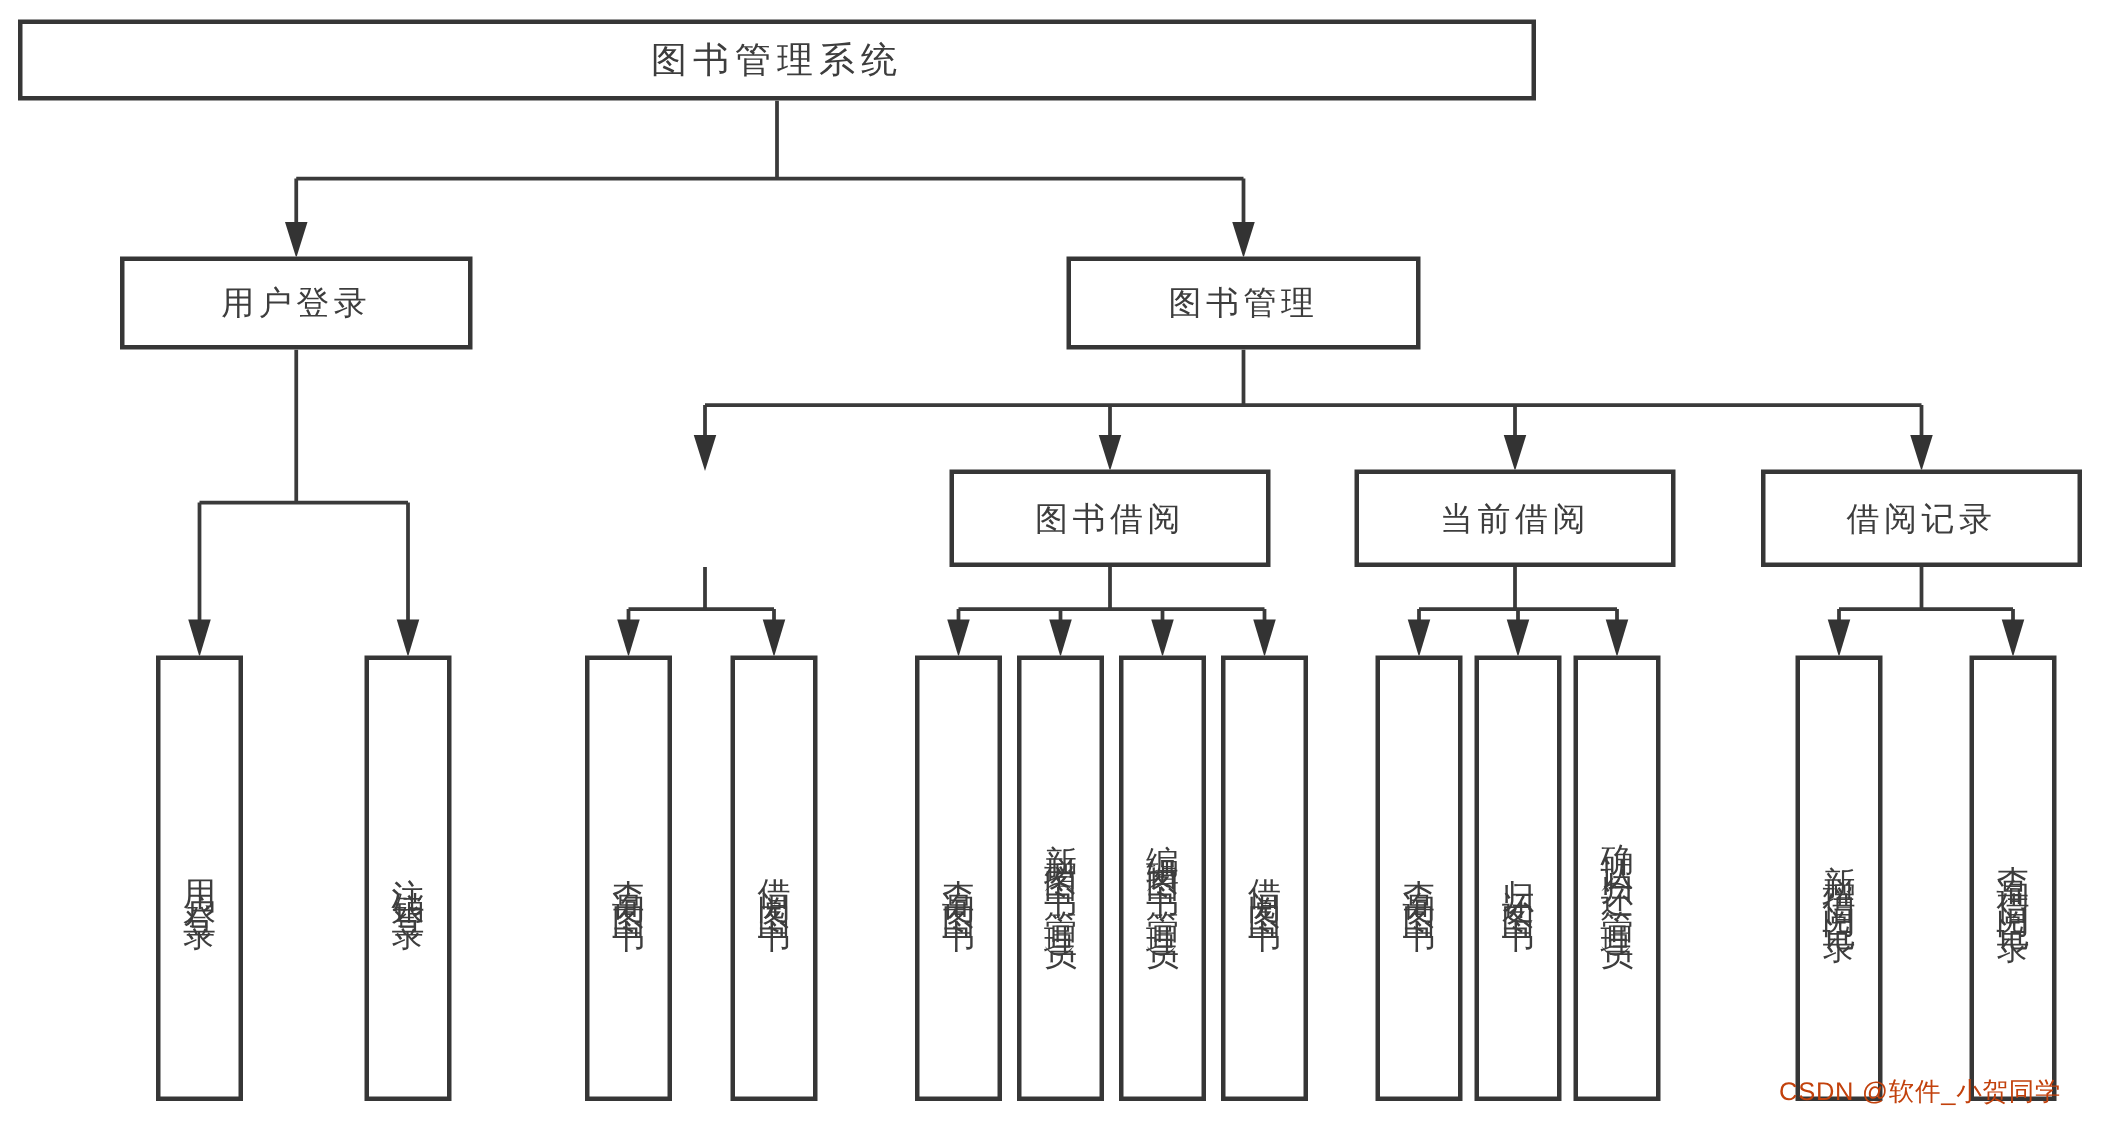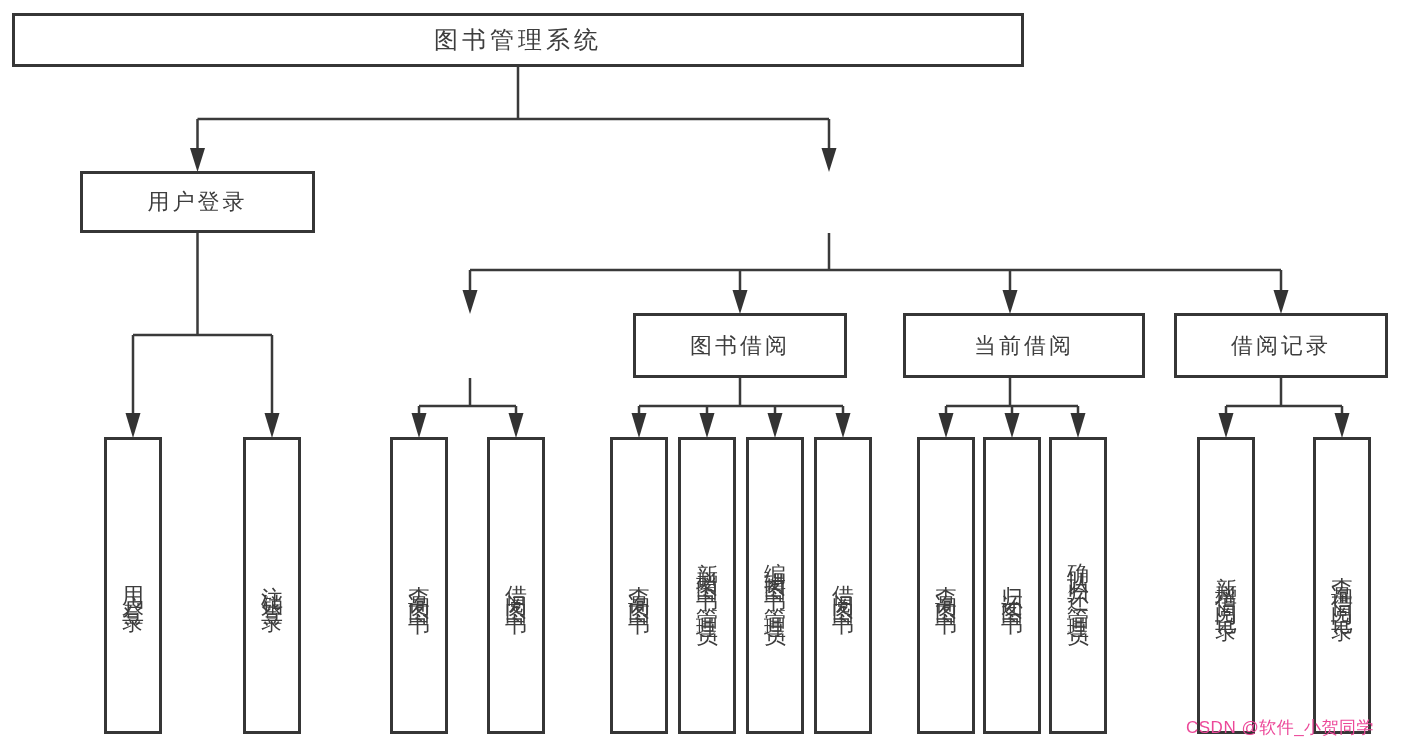"图书管理" div.box { html: none -> <div> <span>图书管理</span> </div> }
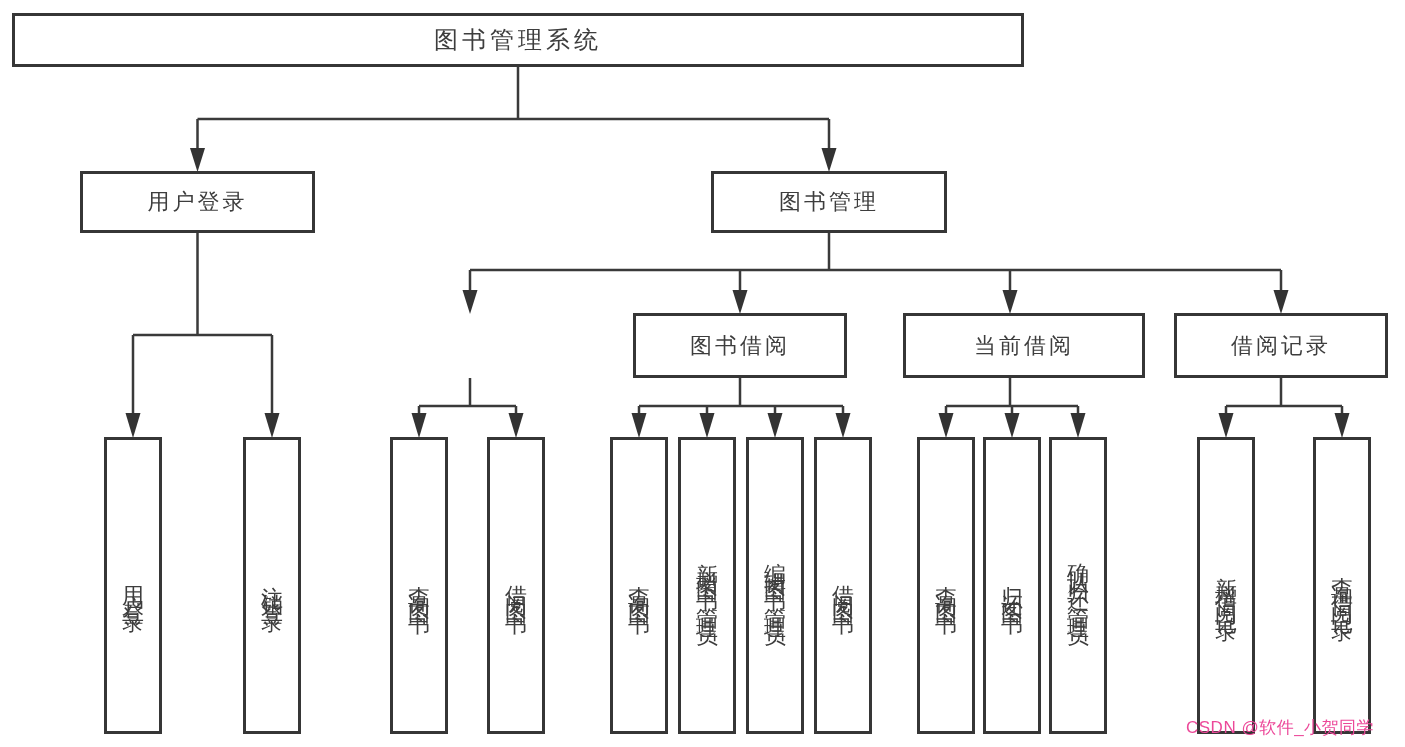"当前借阅" div.box { width: 242px -> 214px }
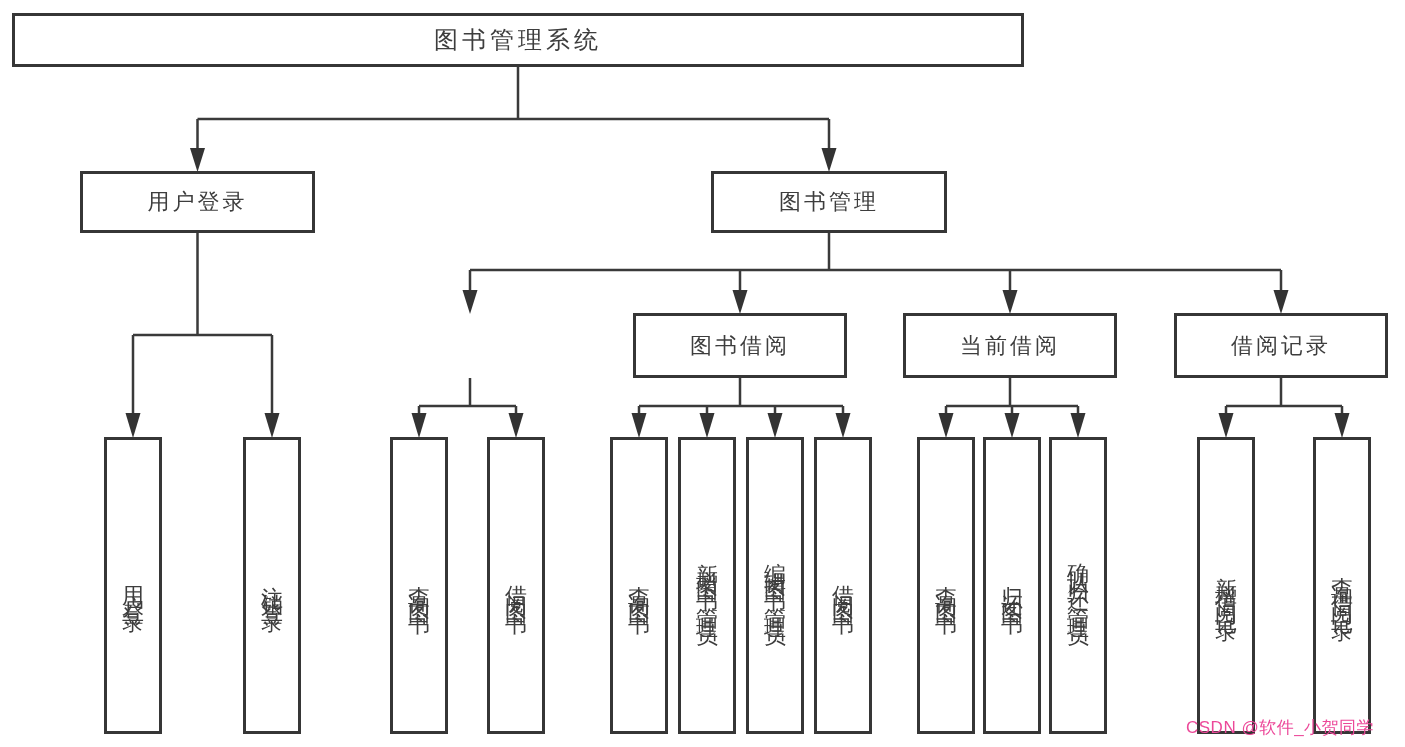"CSDN @软件_小贺同学" .watermark { color: #ec4899 -> #c2410c }
